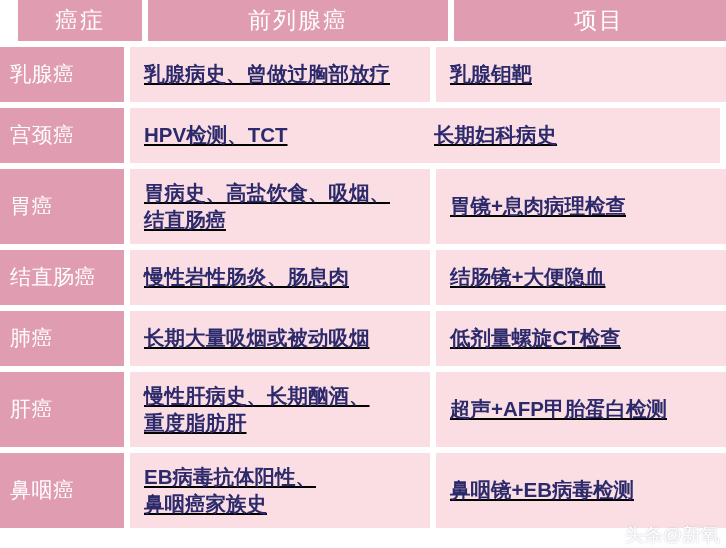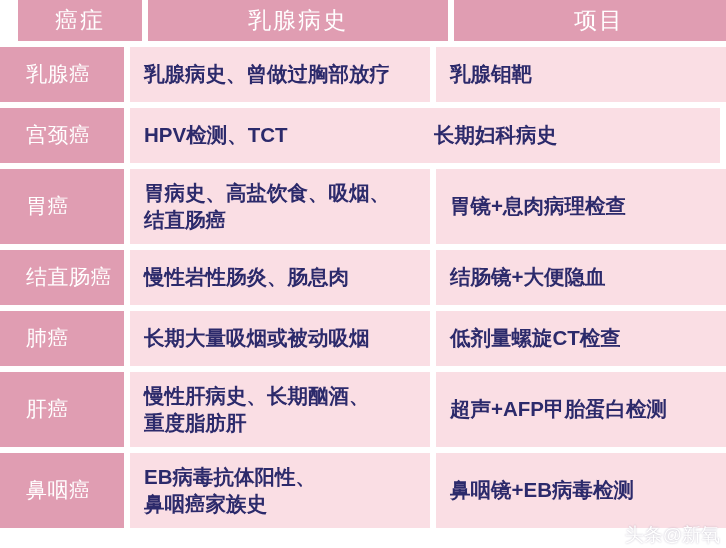"乳腺病史" span.header-label { text: 乳腺病史 -> 前列腺癌 }
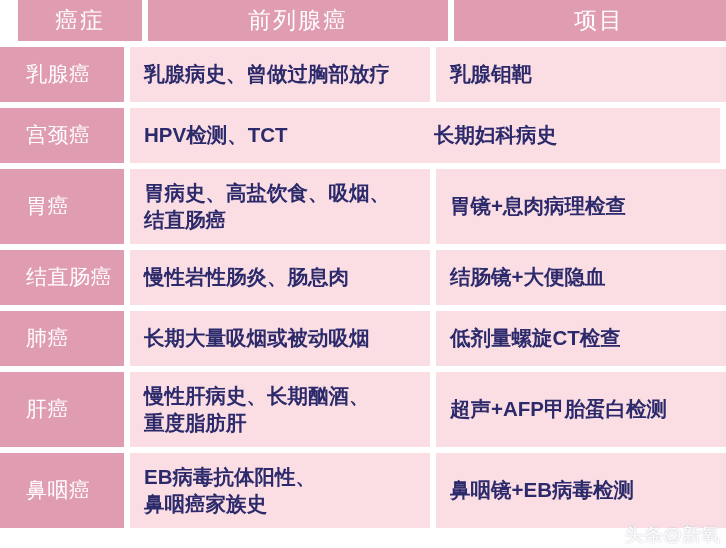"乳腺癌" .cat-cell { padding-left: 26px -> 10px }
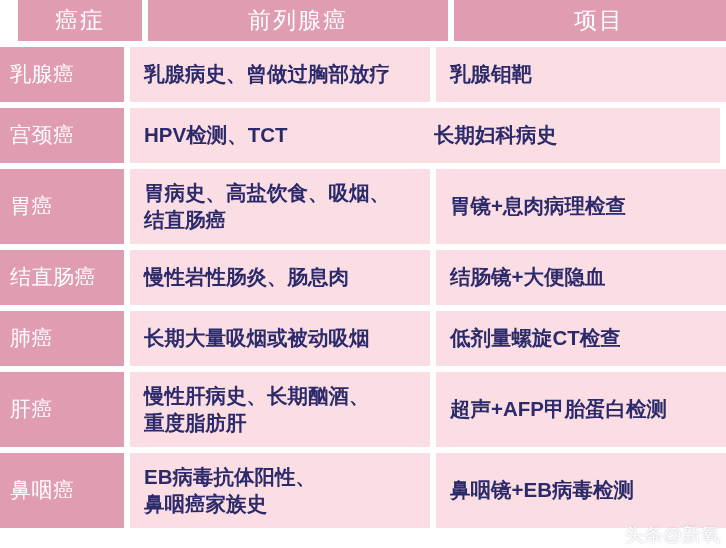"乳腺病史、曾做过胸部放疗" .text-cell { text-decoration: none -> underline }
